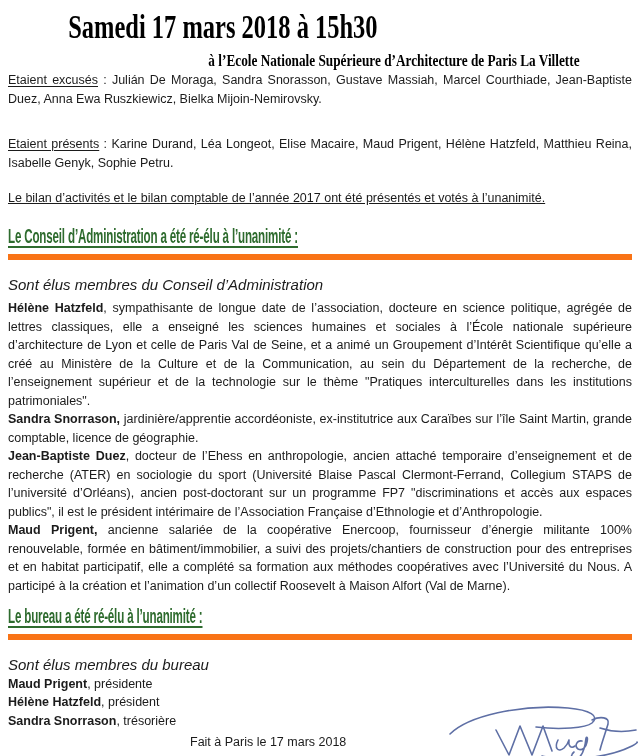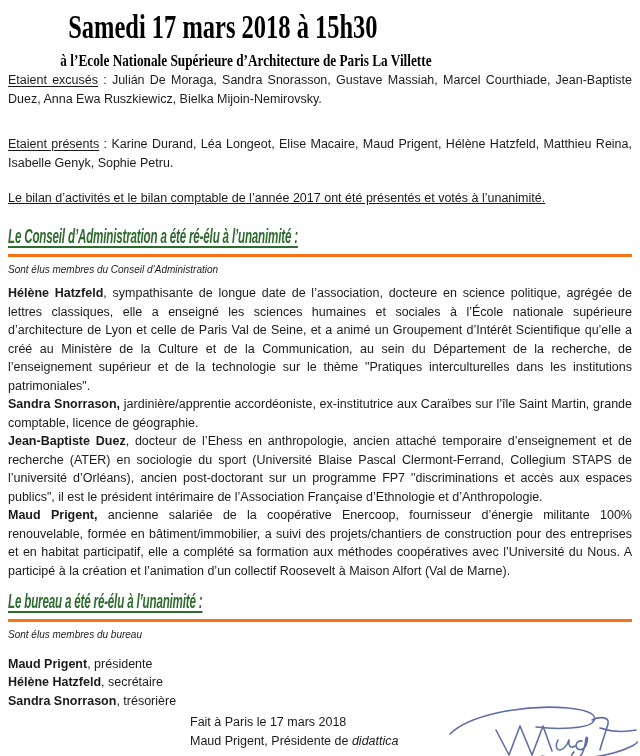"à l’Ecole Nationale Supérieure" .subtitle-wrap { text-align: left -> right }
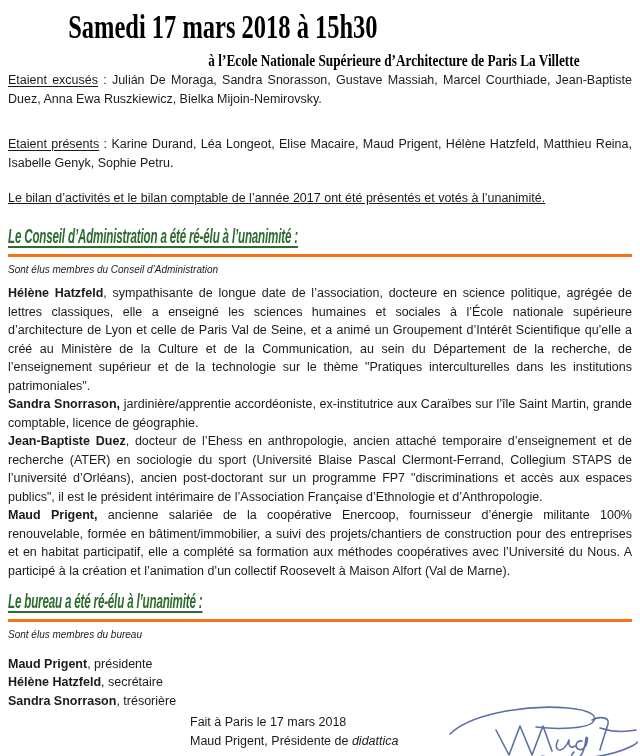"Le Conseil d’Administration a été" .section-heading { border-bottom: 3px solid #f97316 -> 6px solid #f97316; font-style: italic -> none }
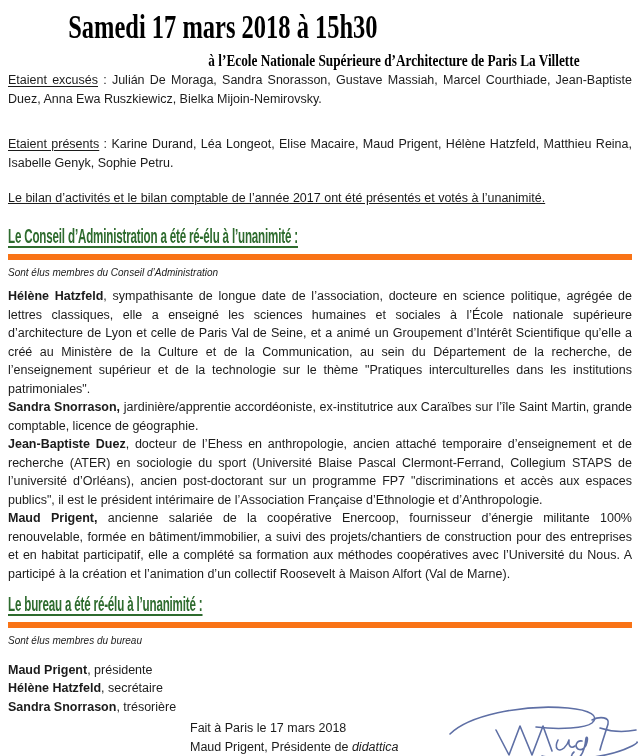"Sont élus membres du Conseil" .intro-italic { font-size: 10px -> 15px; margin-top: 4px -> 16px }
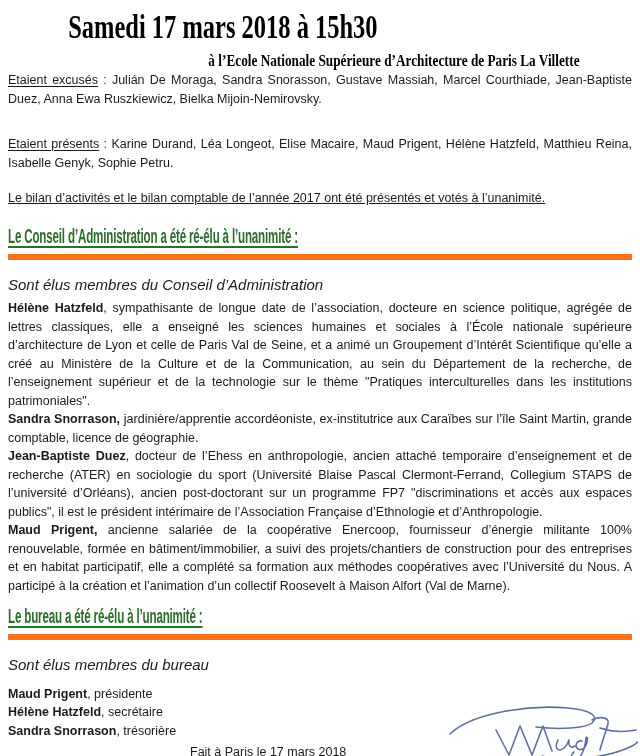"Maud Prigent, présidente" .bureau-list { margin-top: 10px -> 0 }
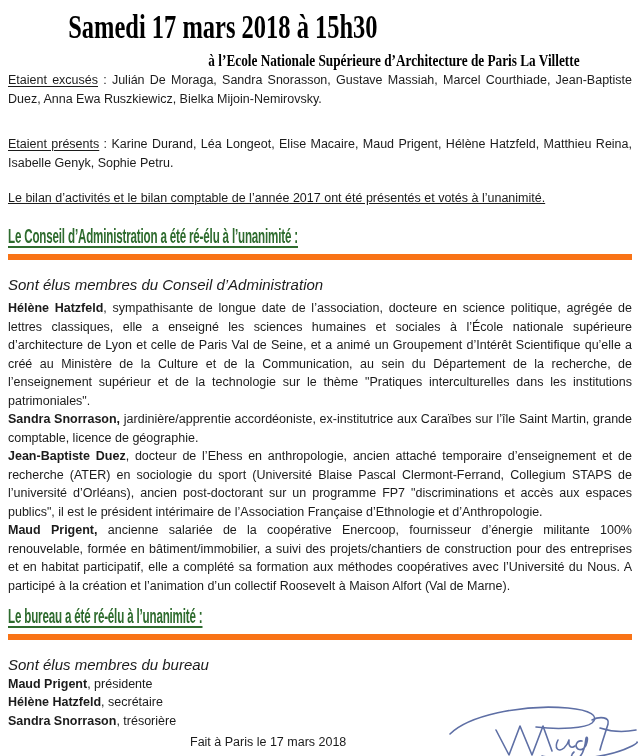", secrétaire" span { text: secrétaire -> président }
